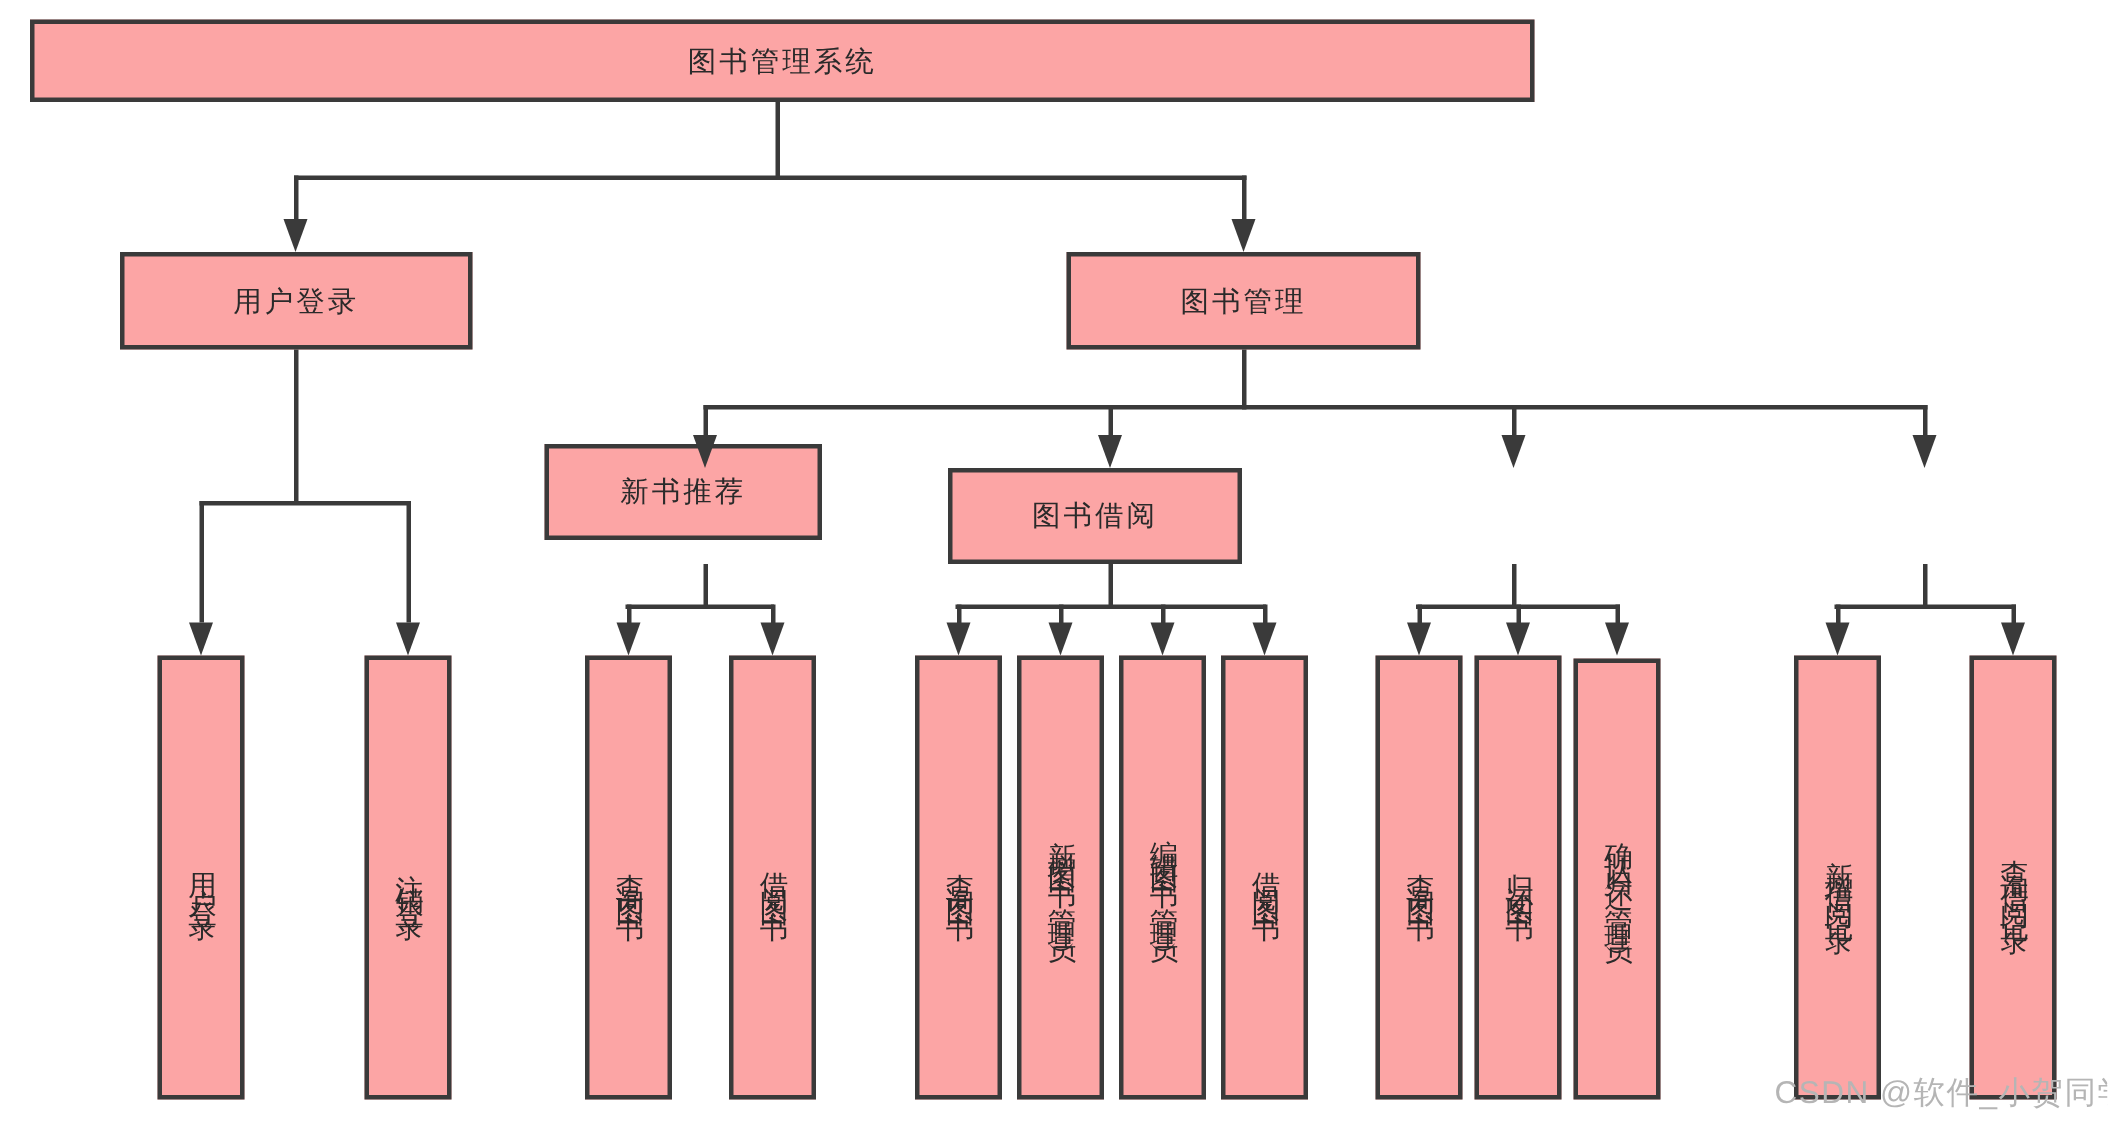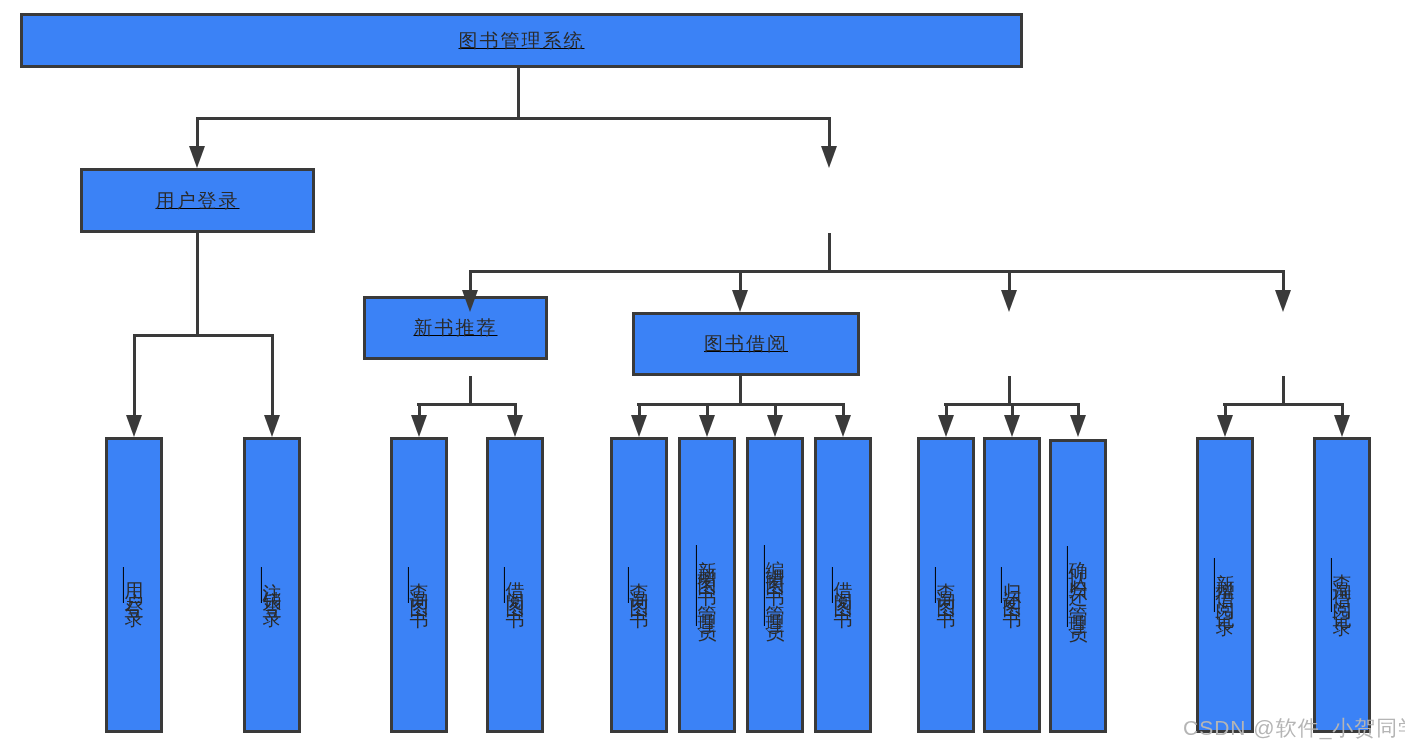"图书管理系统" .box { background: #3b82f6 -> #fca5a5; text-decoration: underline -> none }
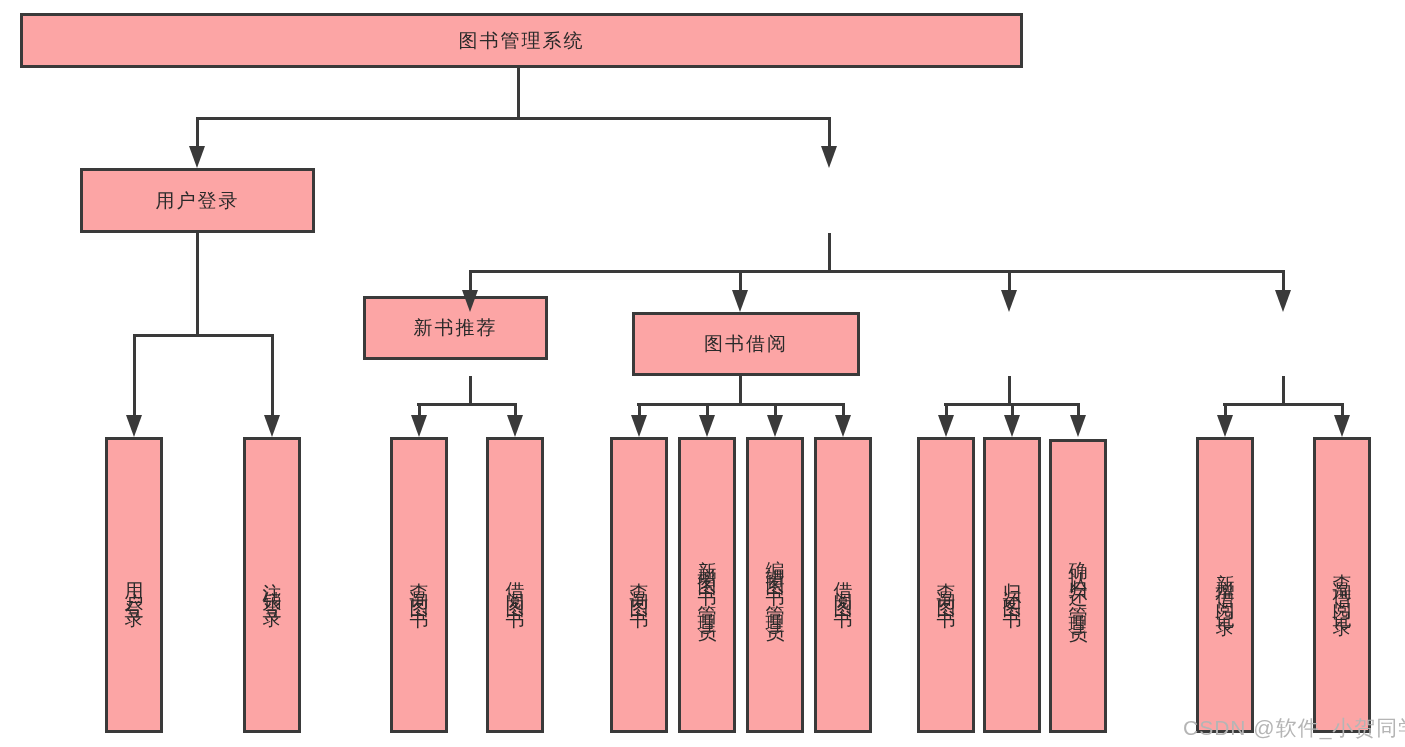"图书管理" div.box { html: none -> <div> <span>图书管理</span> </div> }
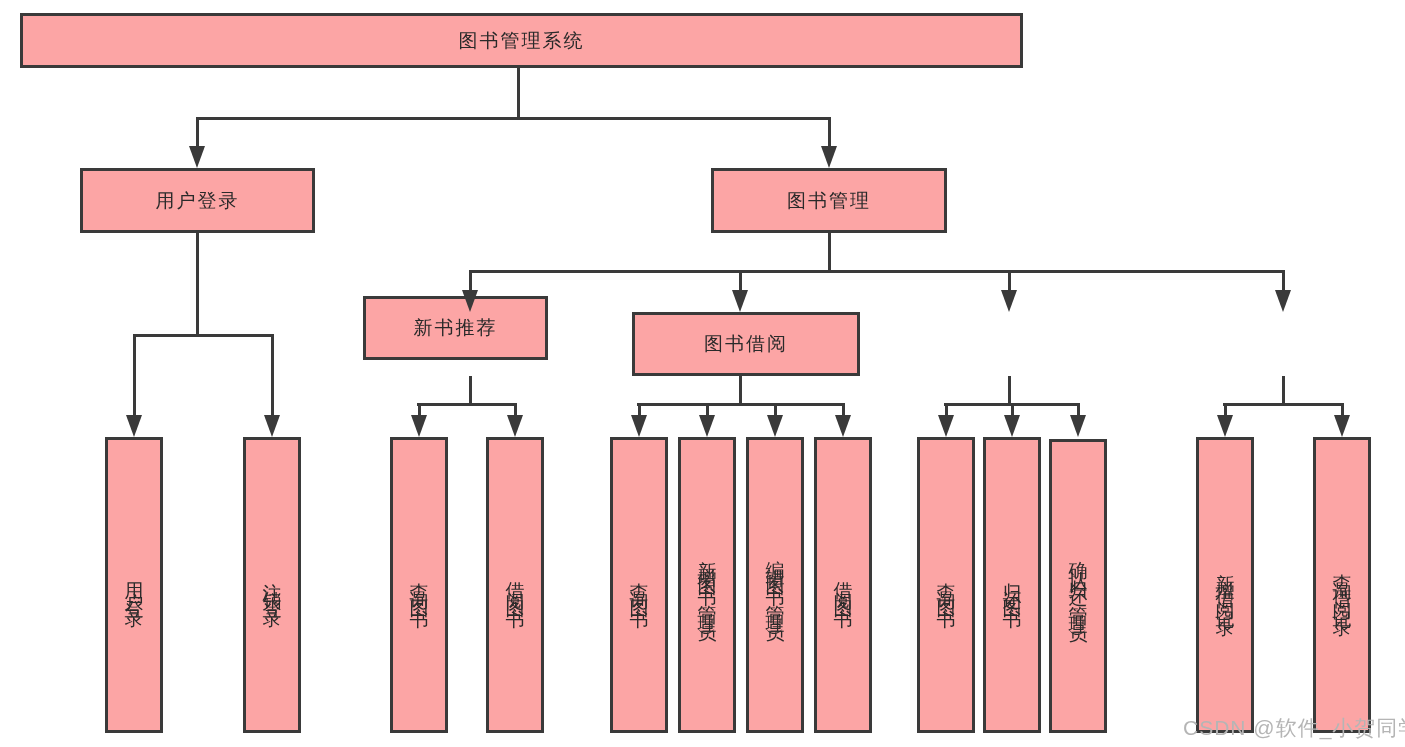"图书借阅" div.box { width: 228px -> 196px }
